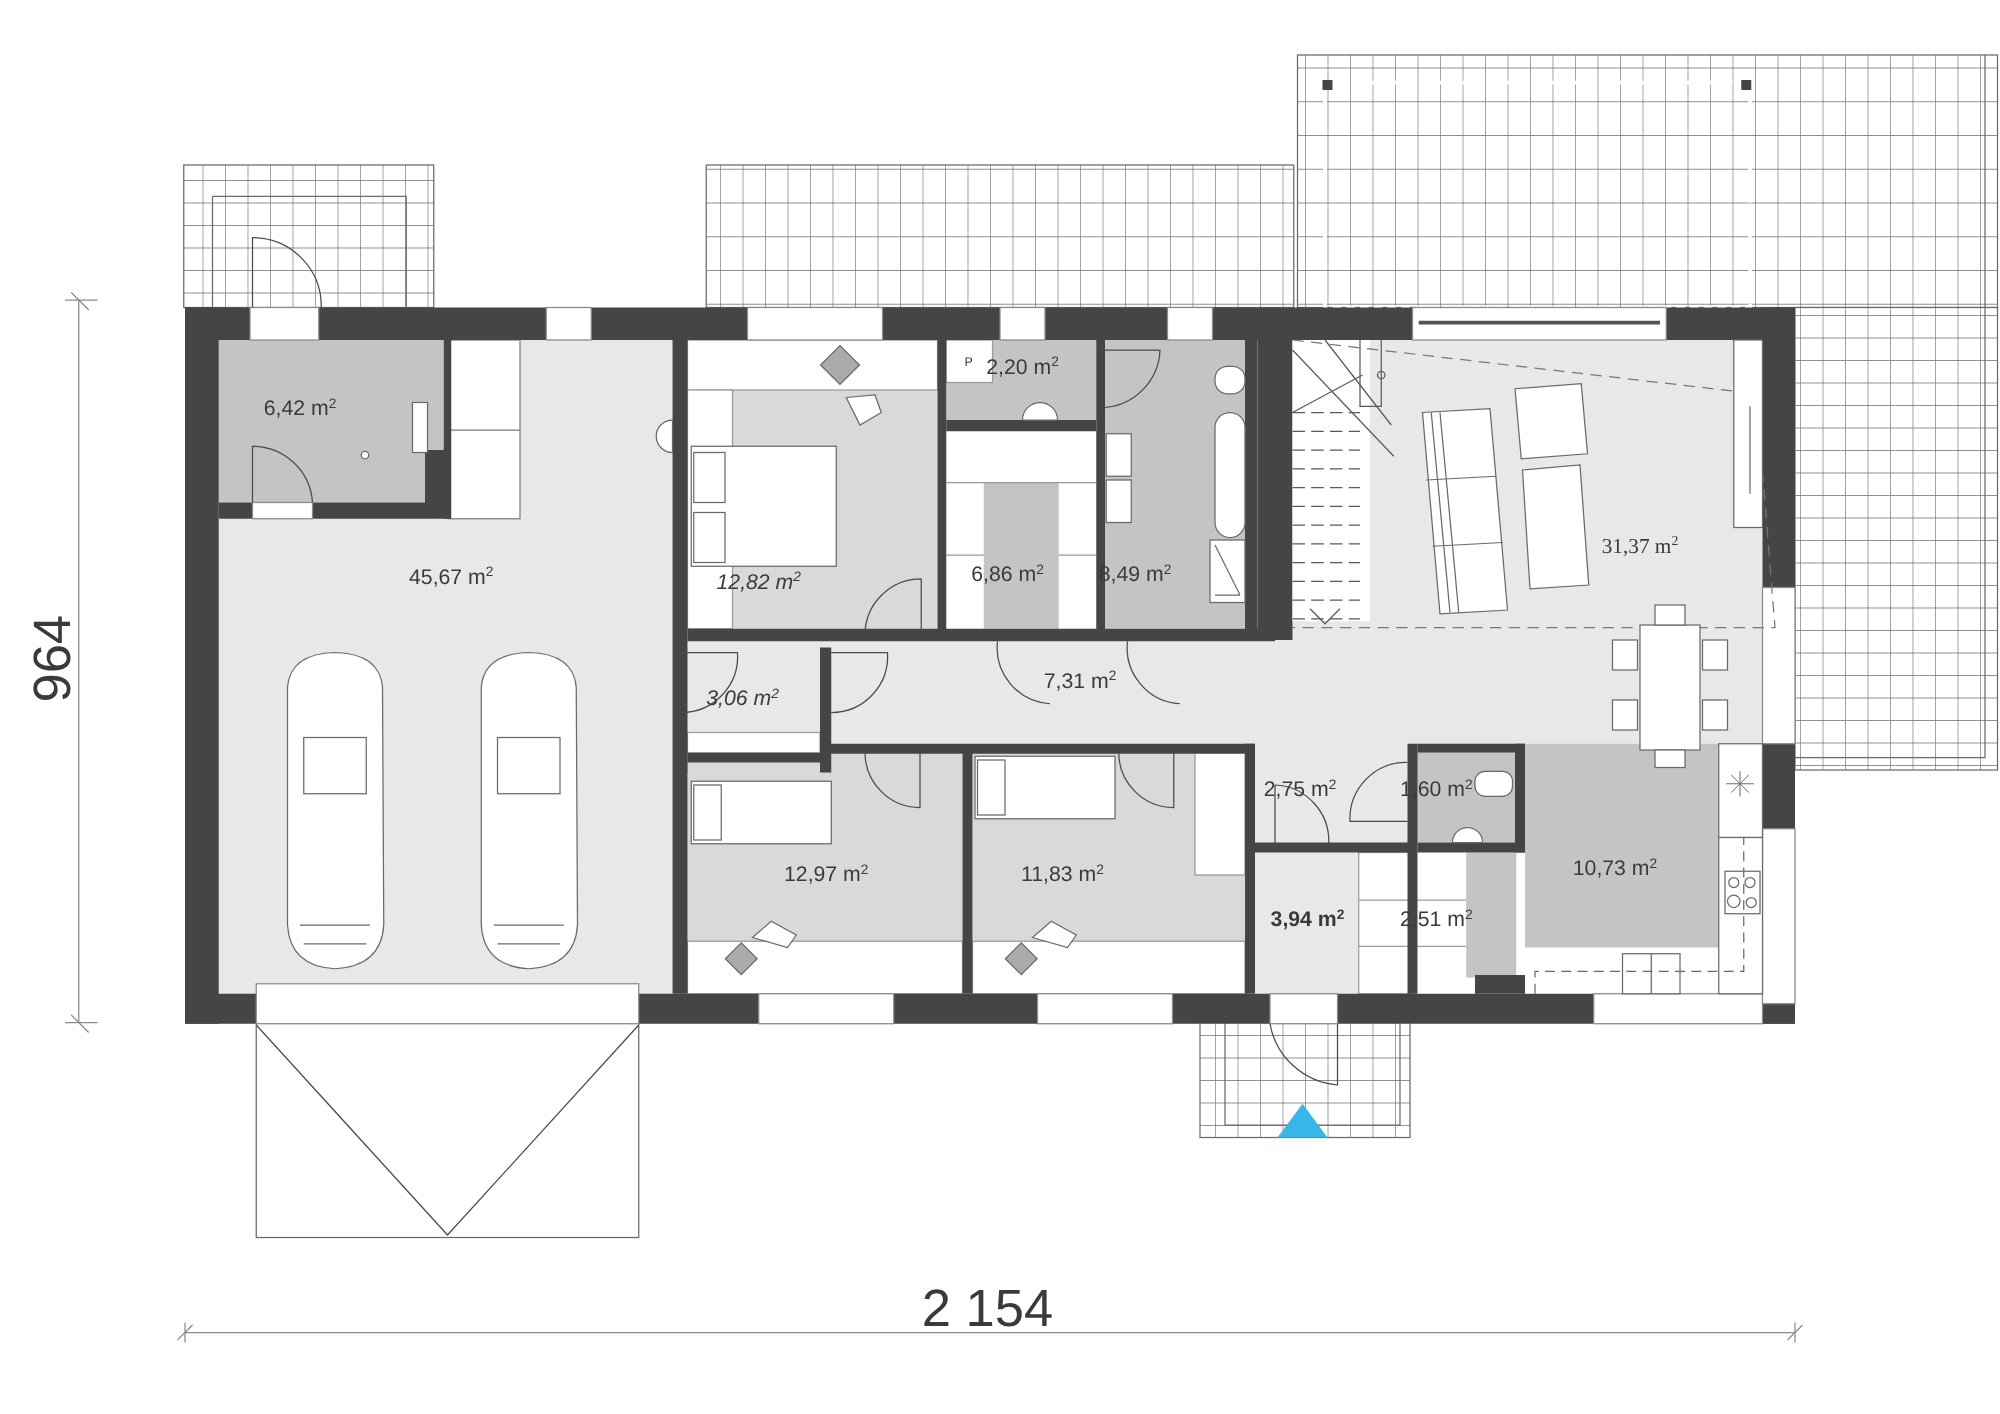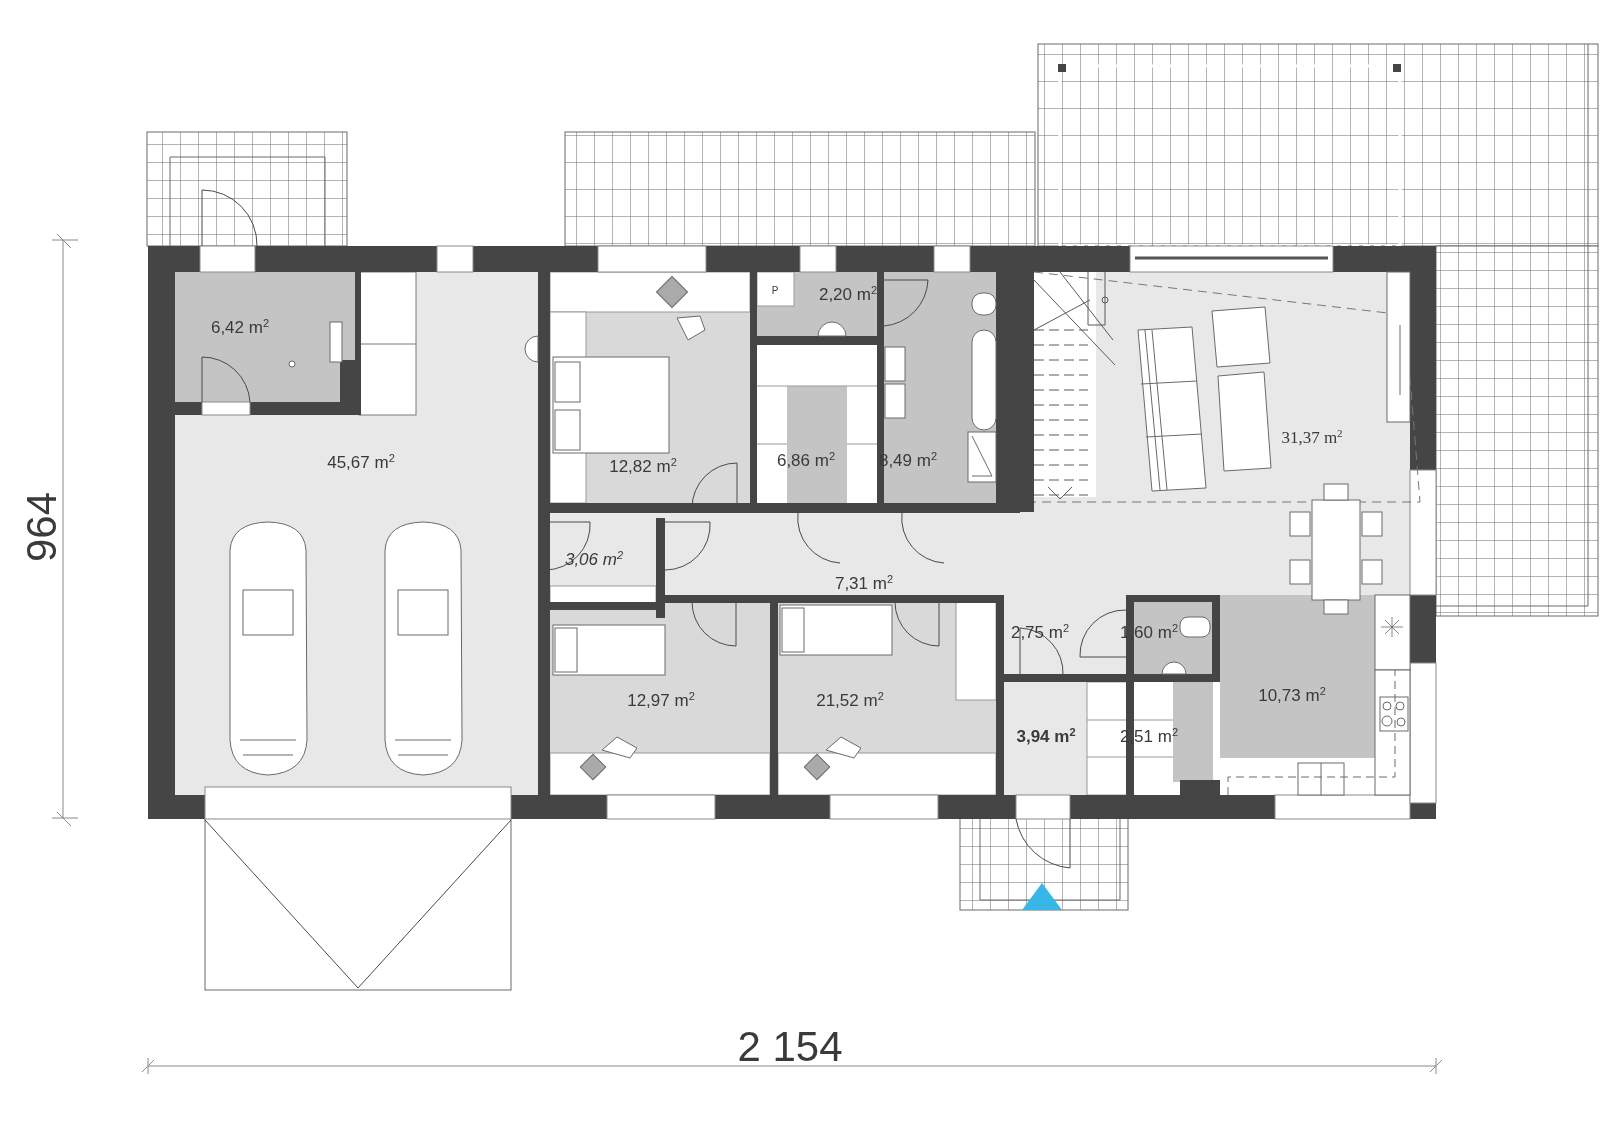"2,20 m2" div.lbl { left: 848px -> 818px }
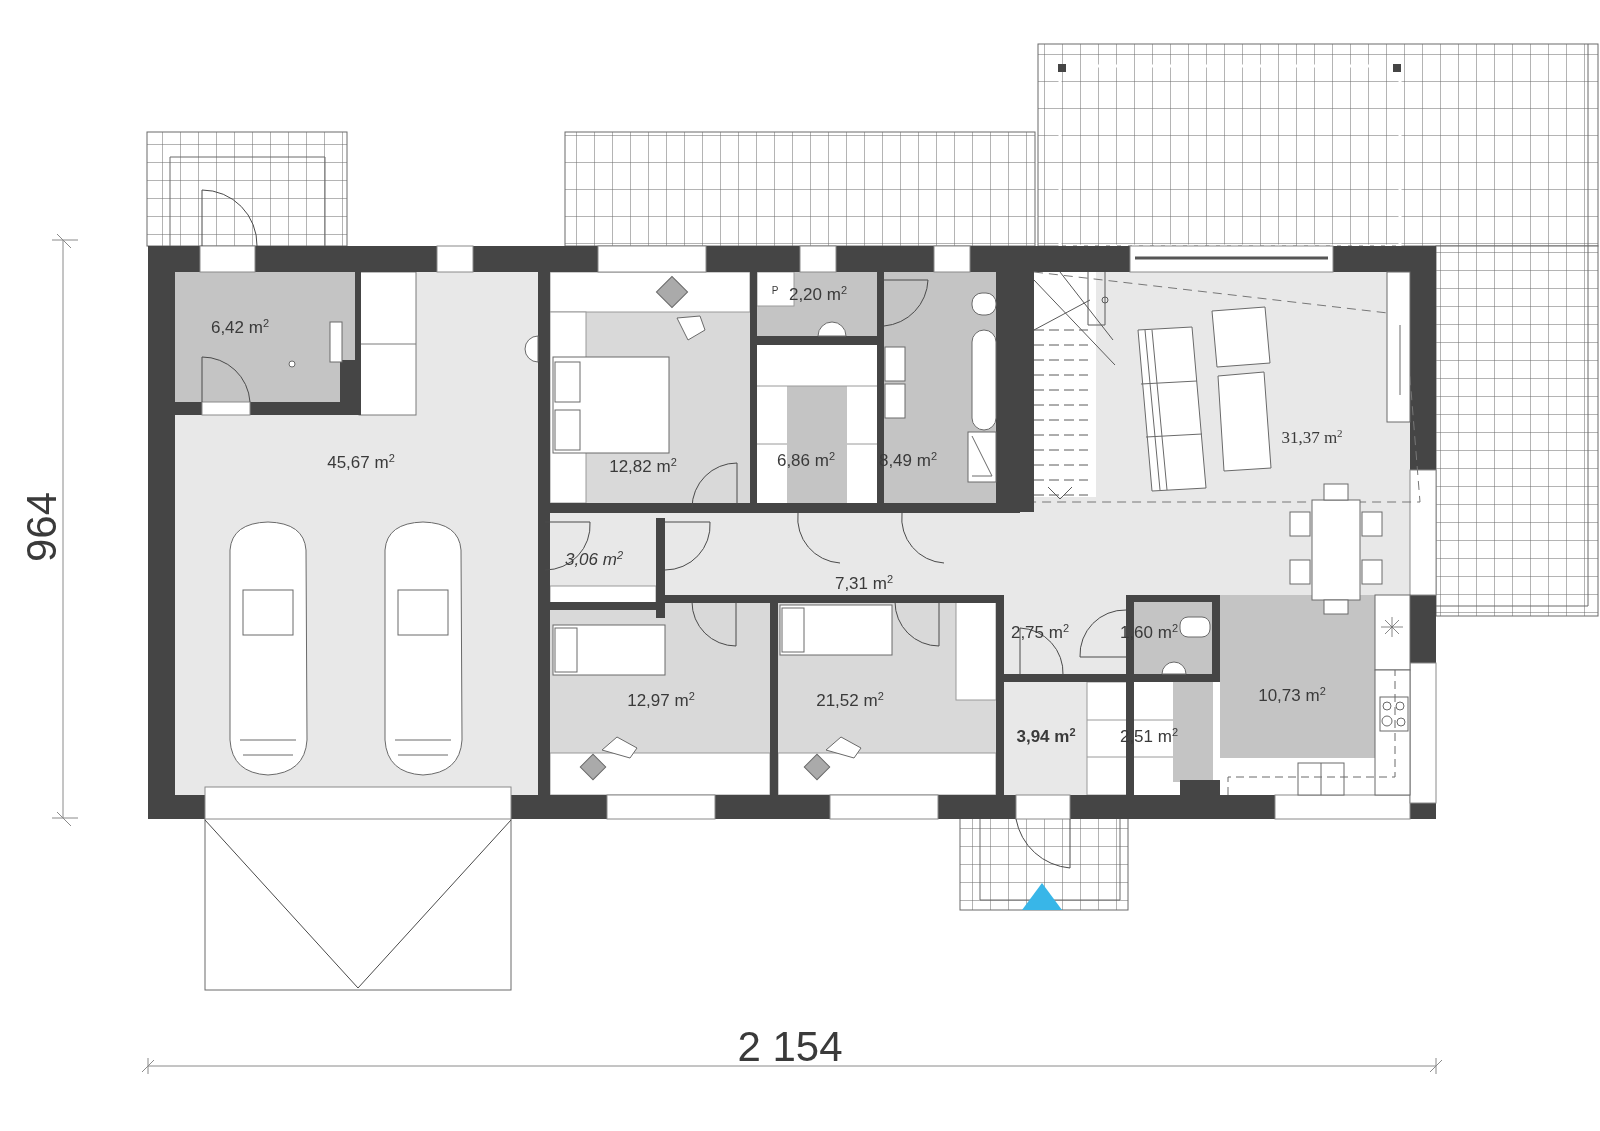"12,82 m2" div.lbl { font-style: none -> italic; left: 643px -> 607px }
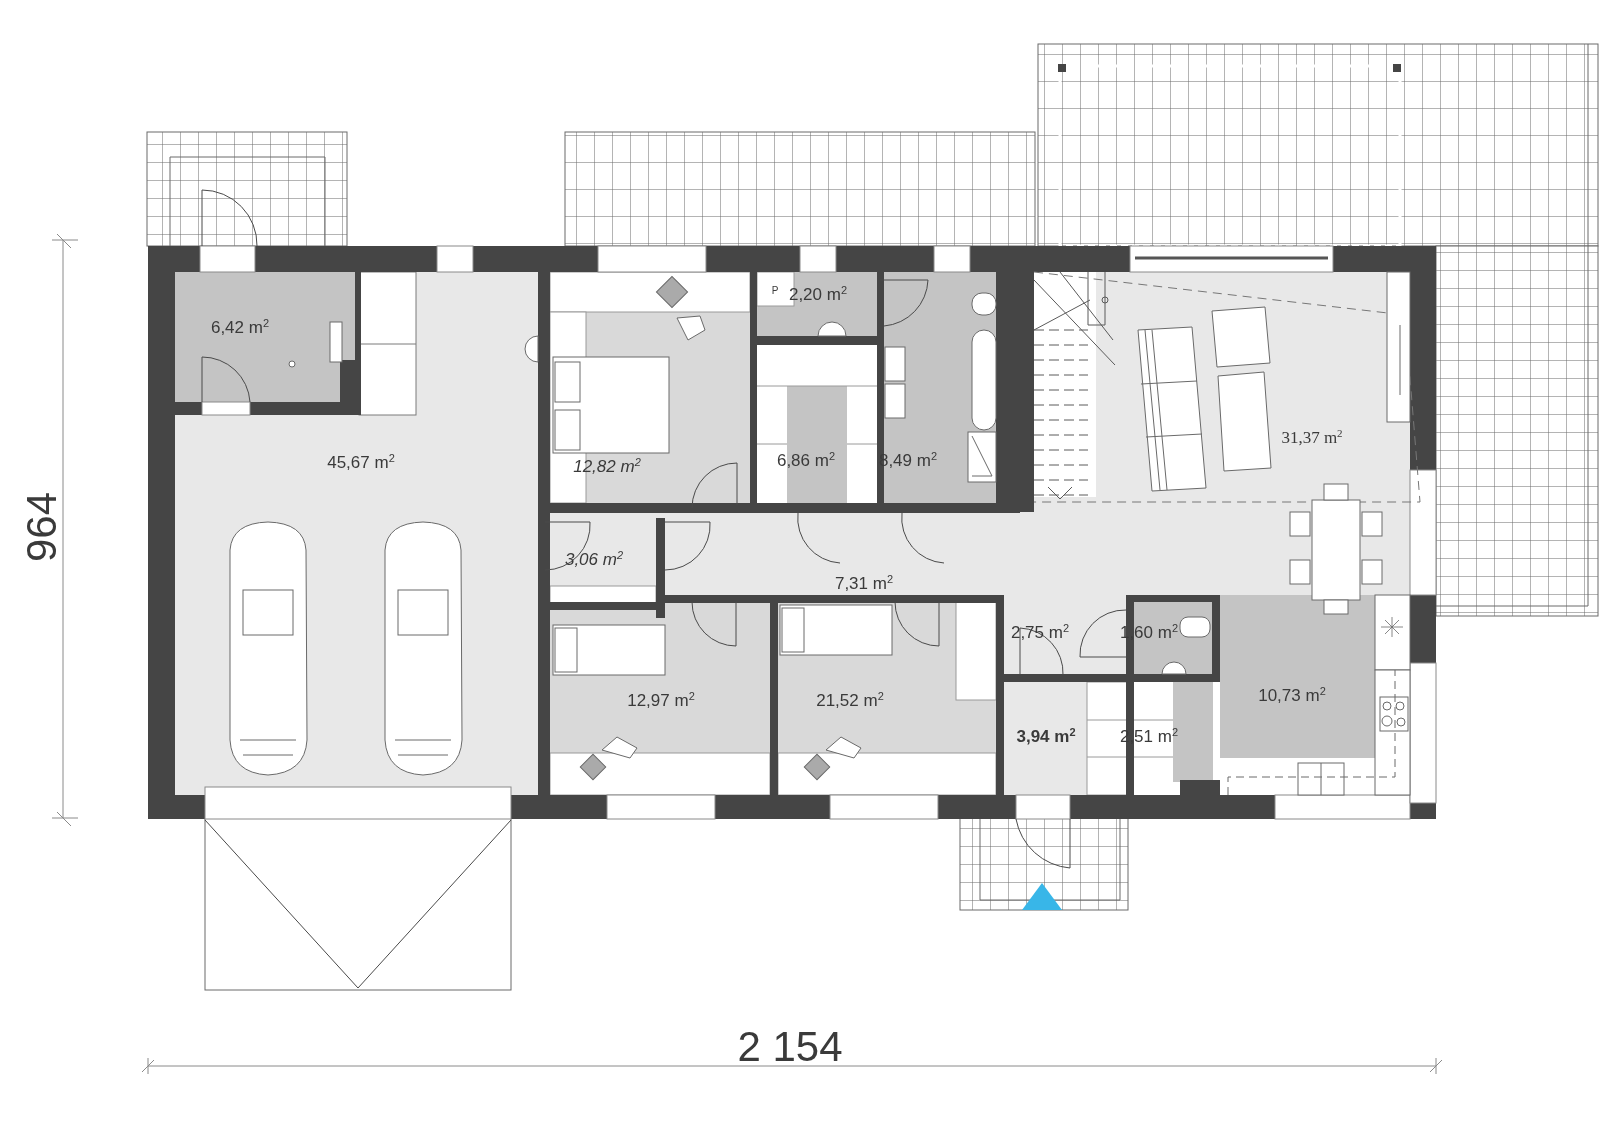"7,31 m2" div.lbl { margin-top: 38px -> none }
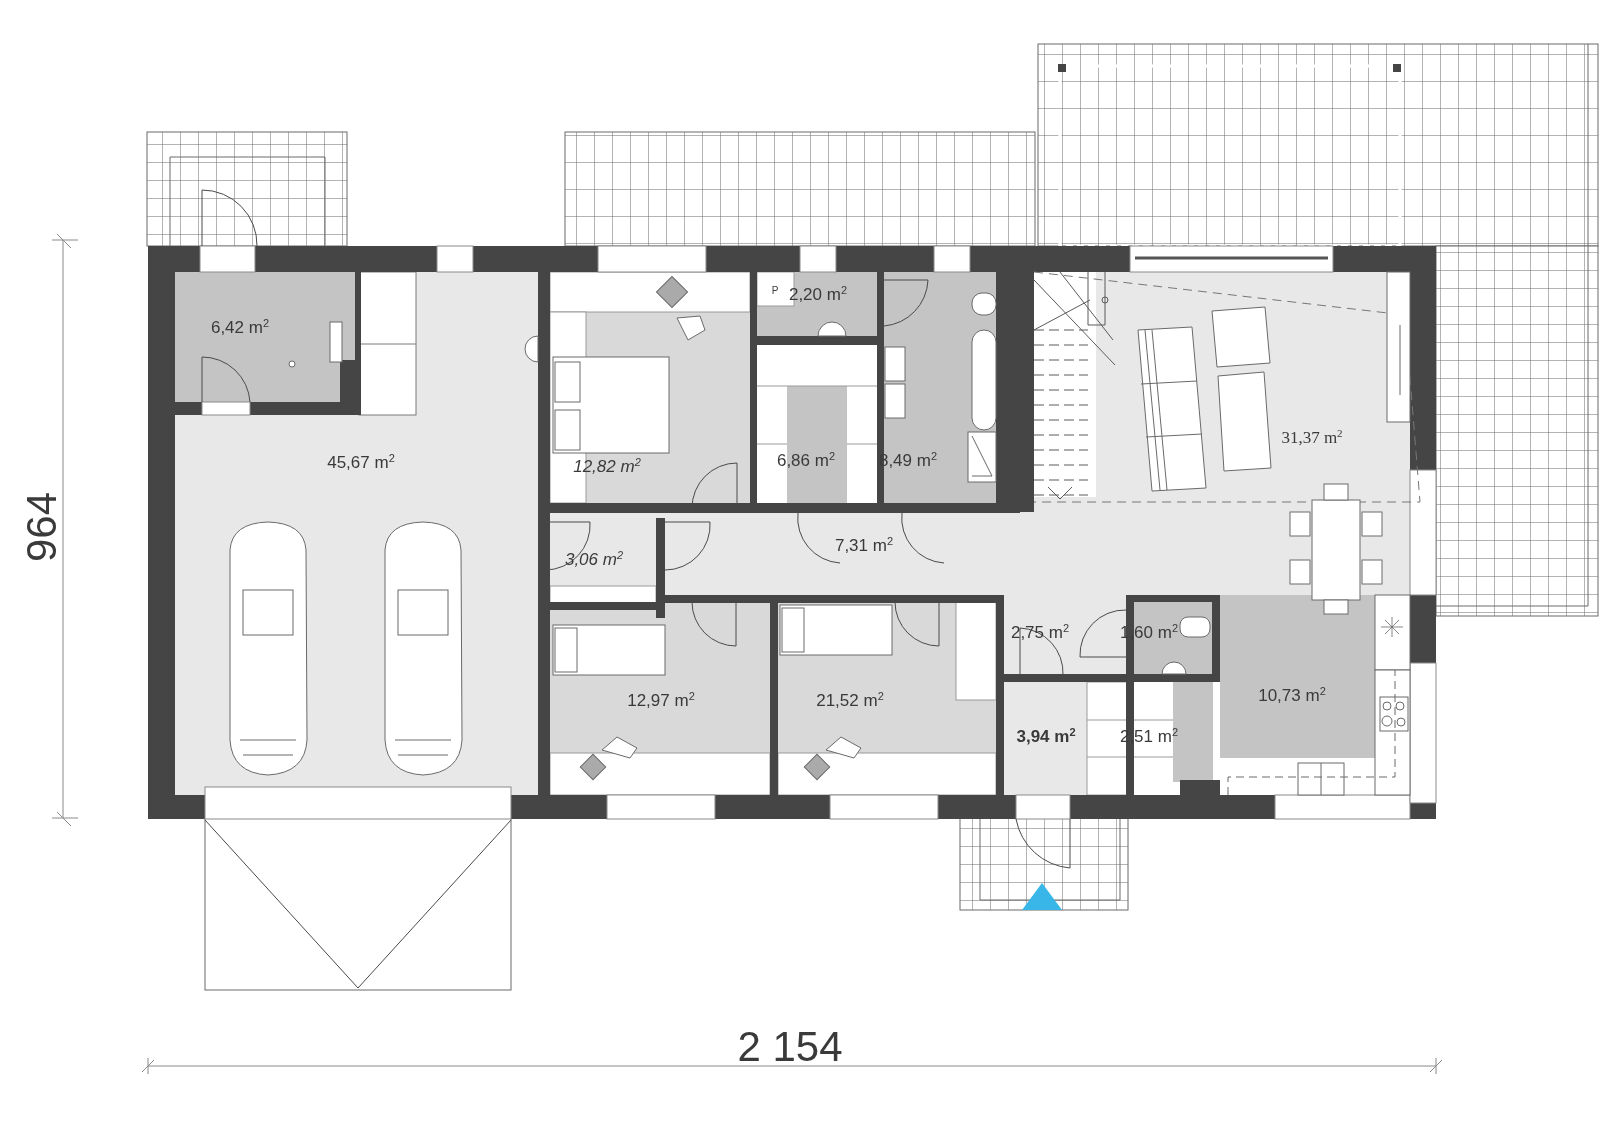"21,52" span { text: 21,52 -> 11,83 }
